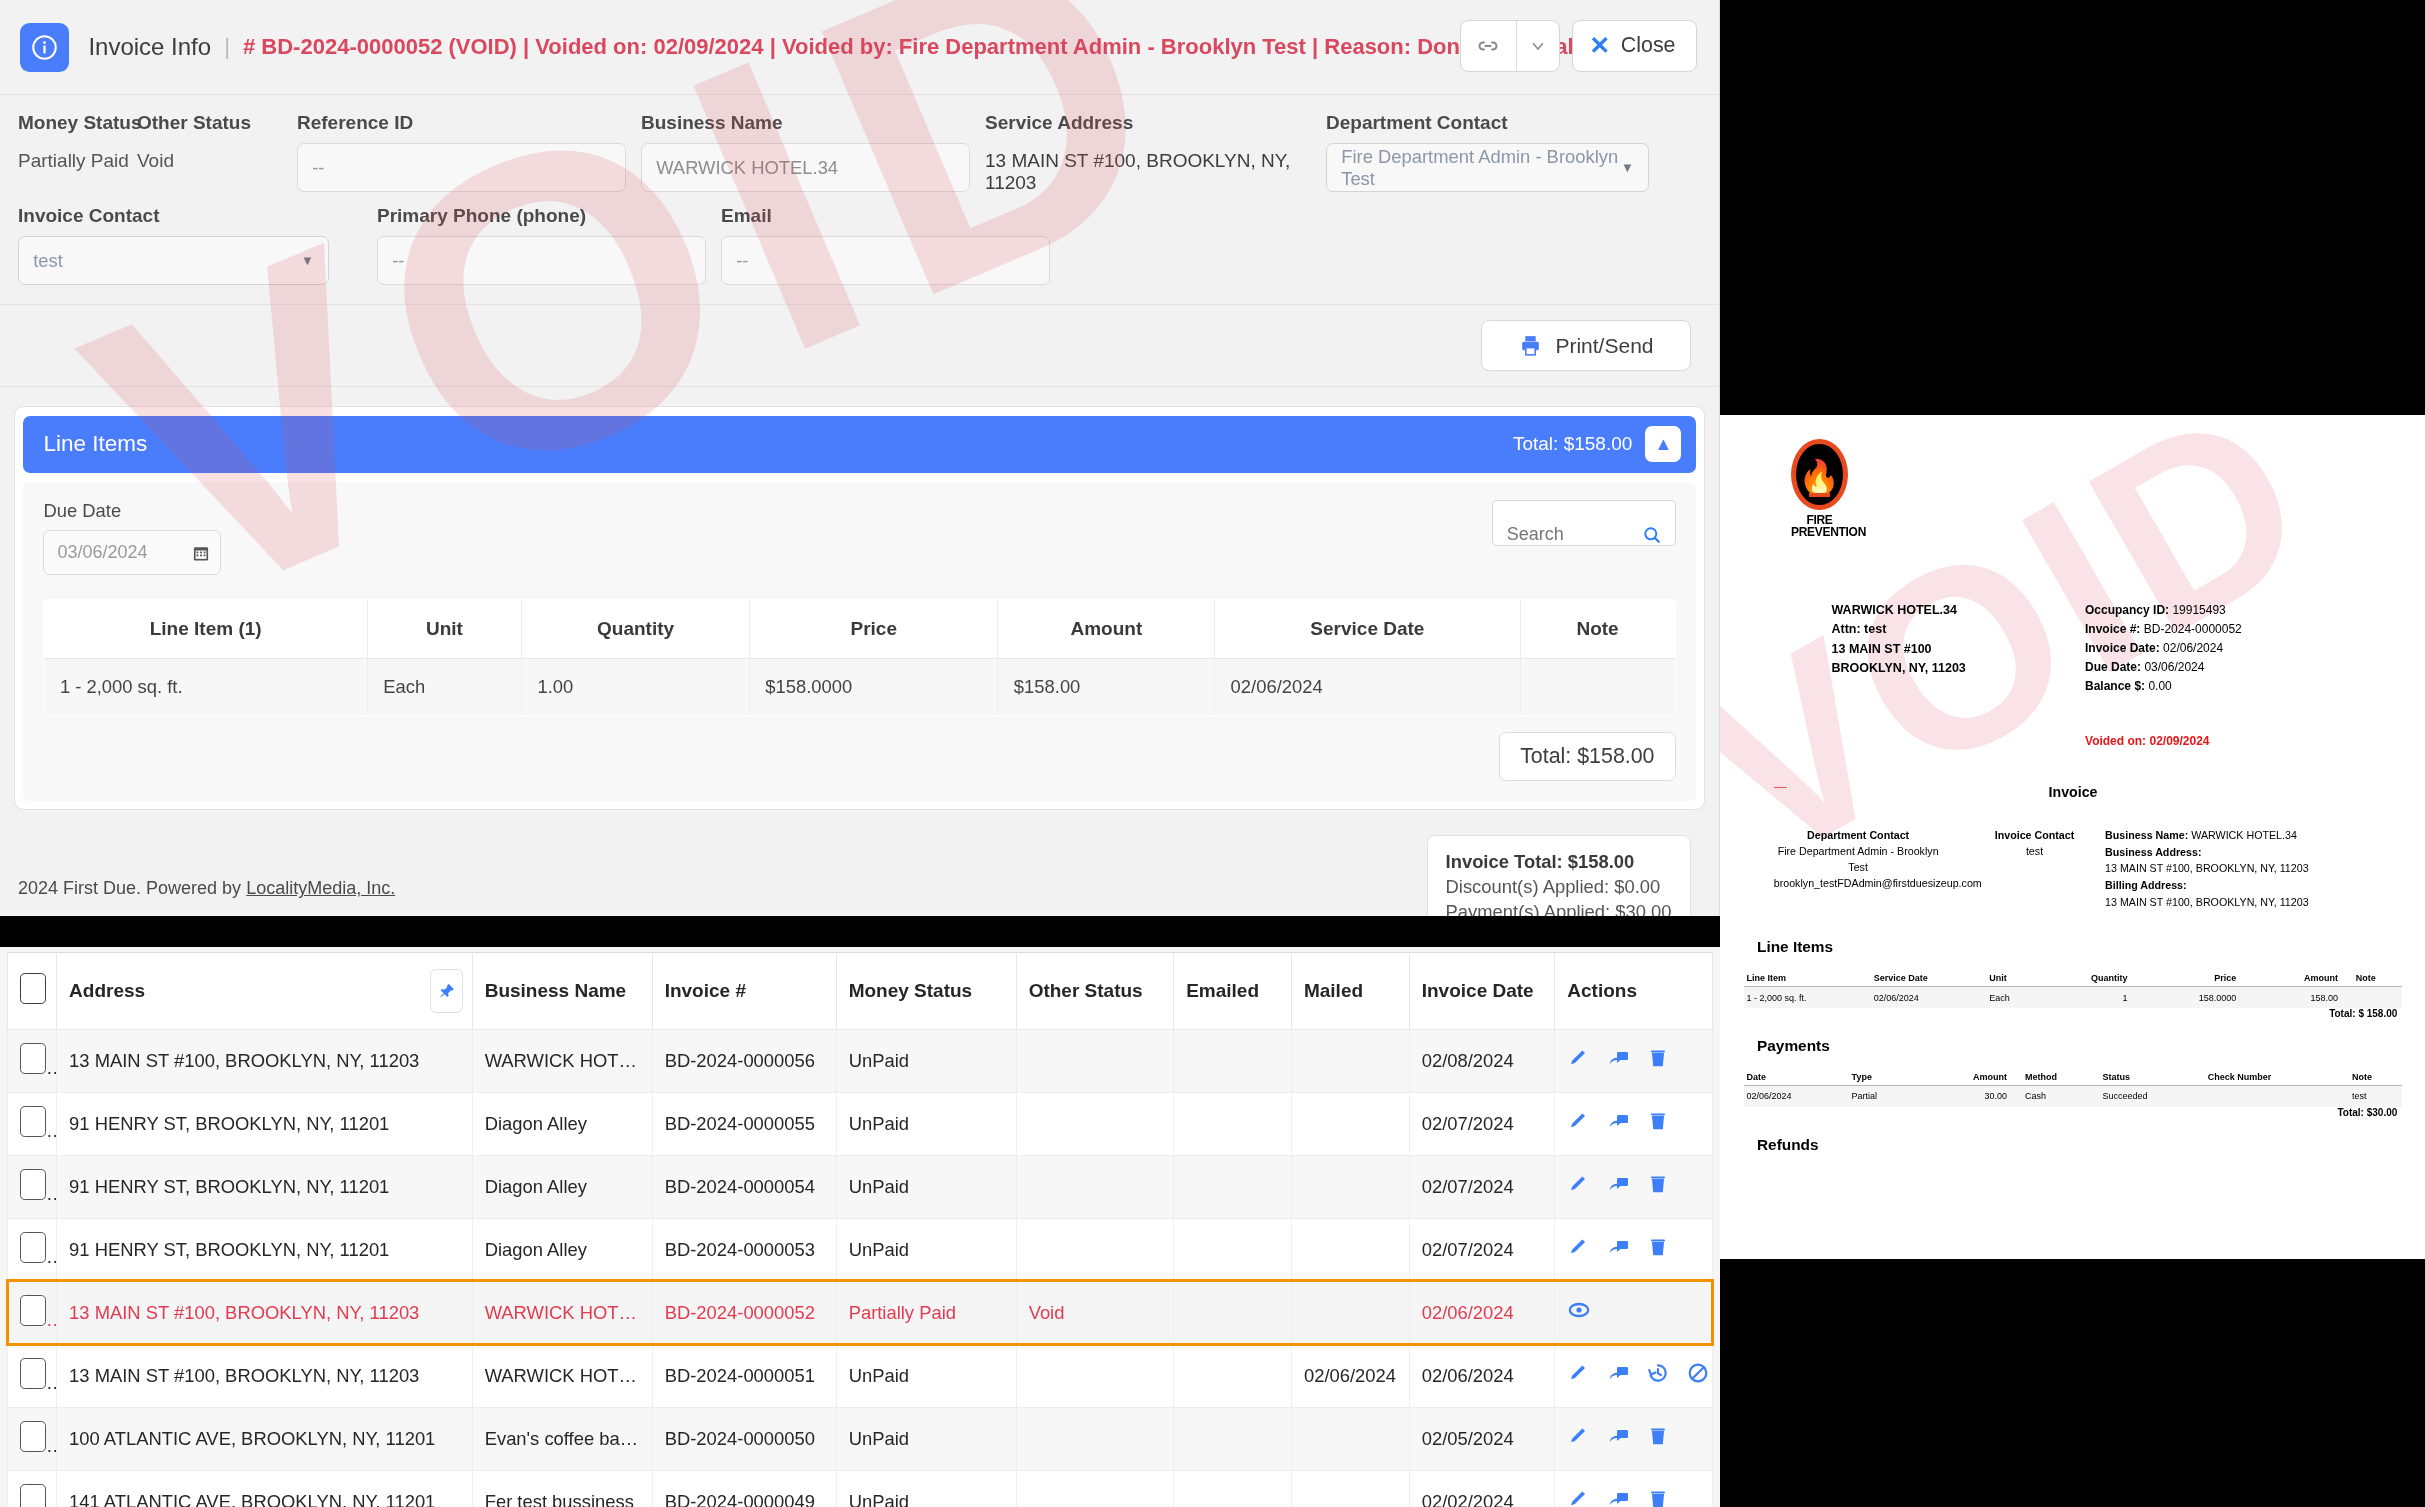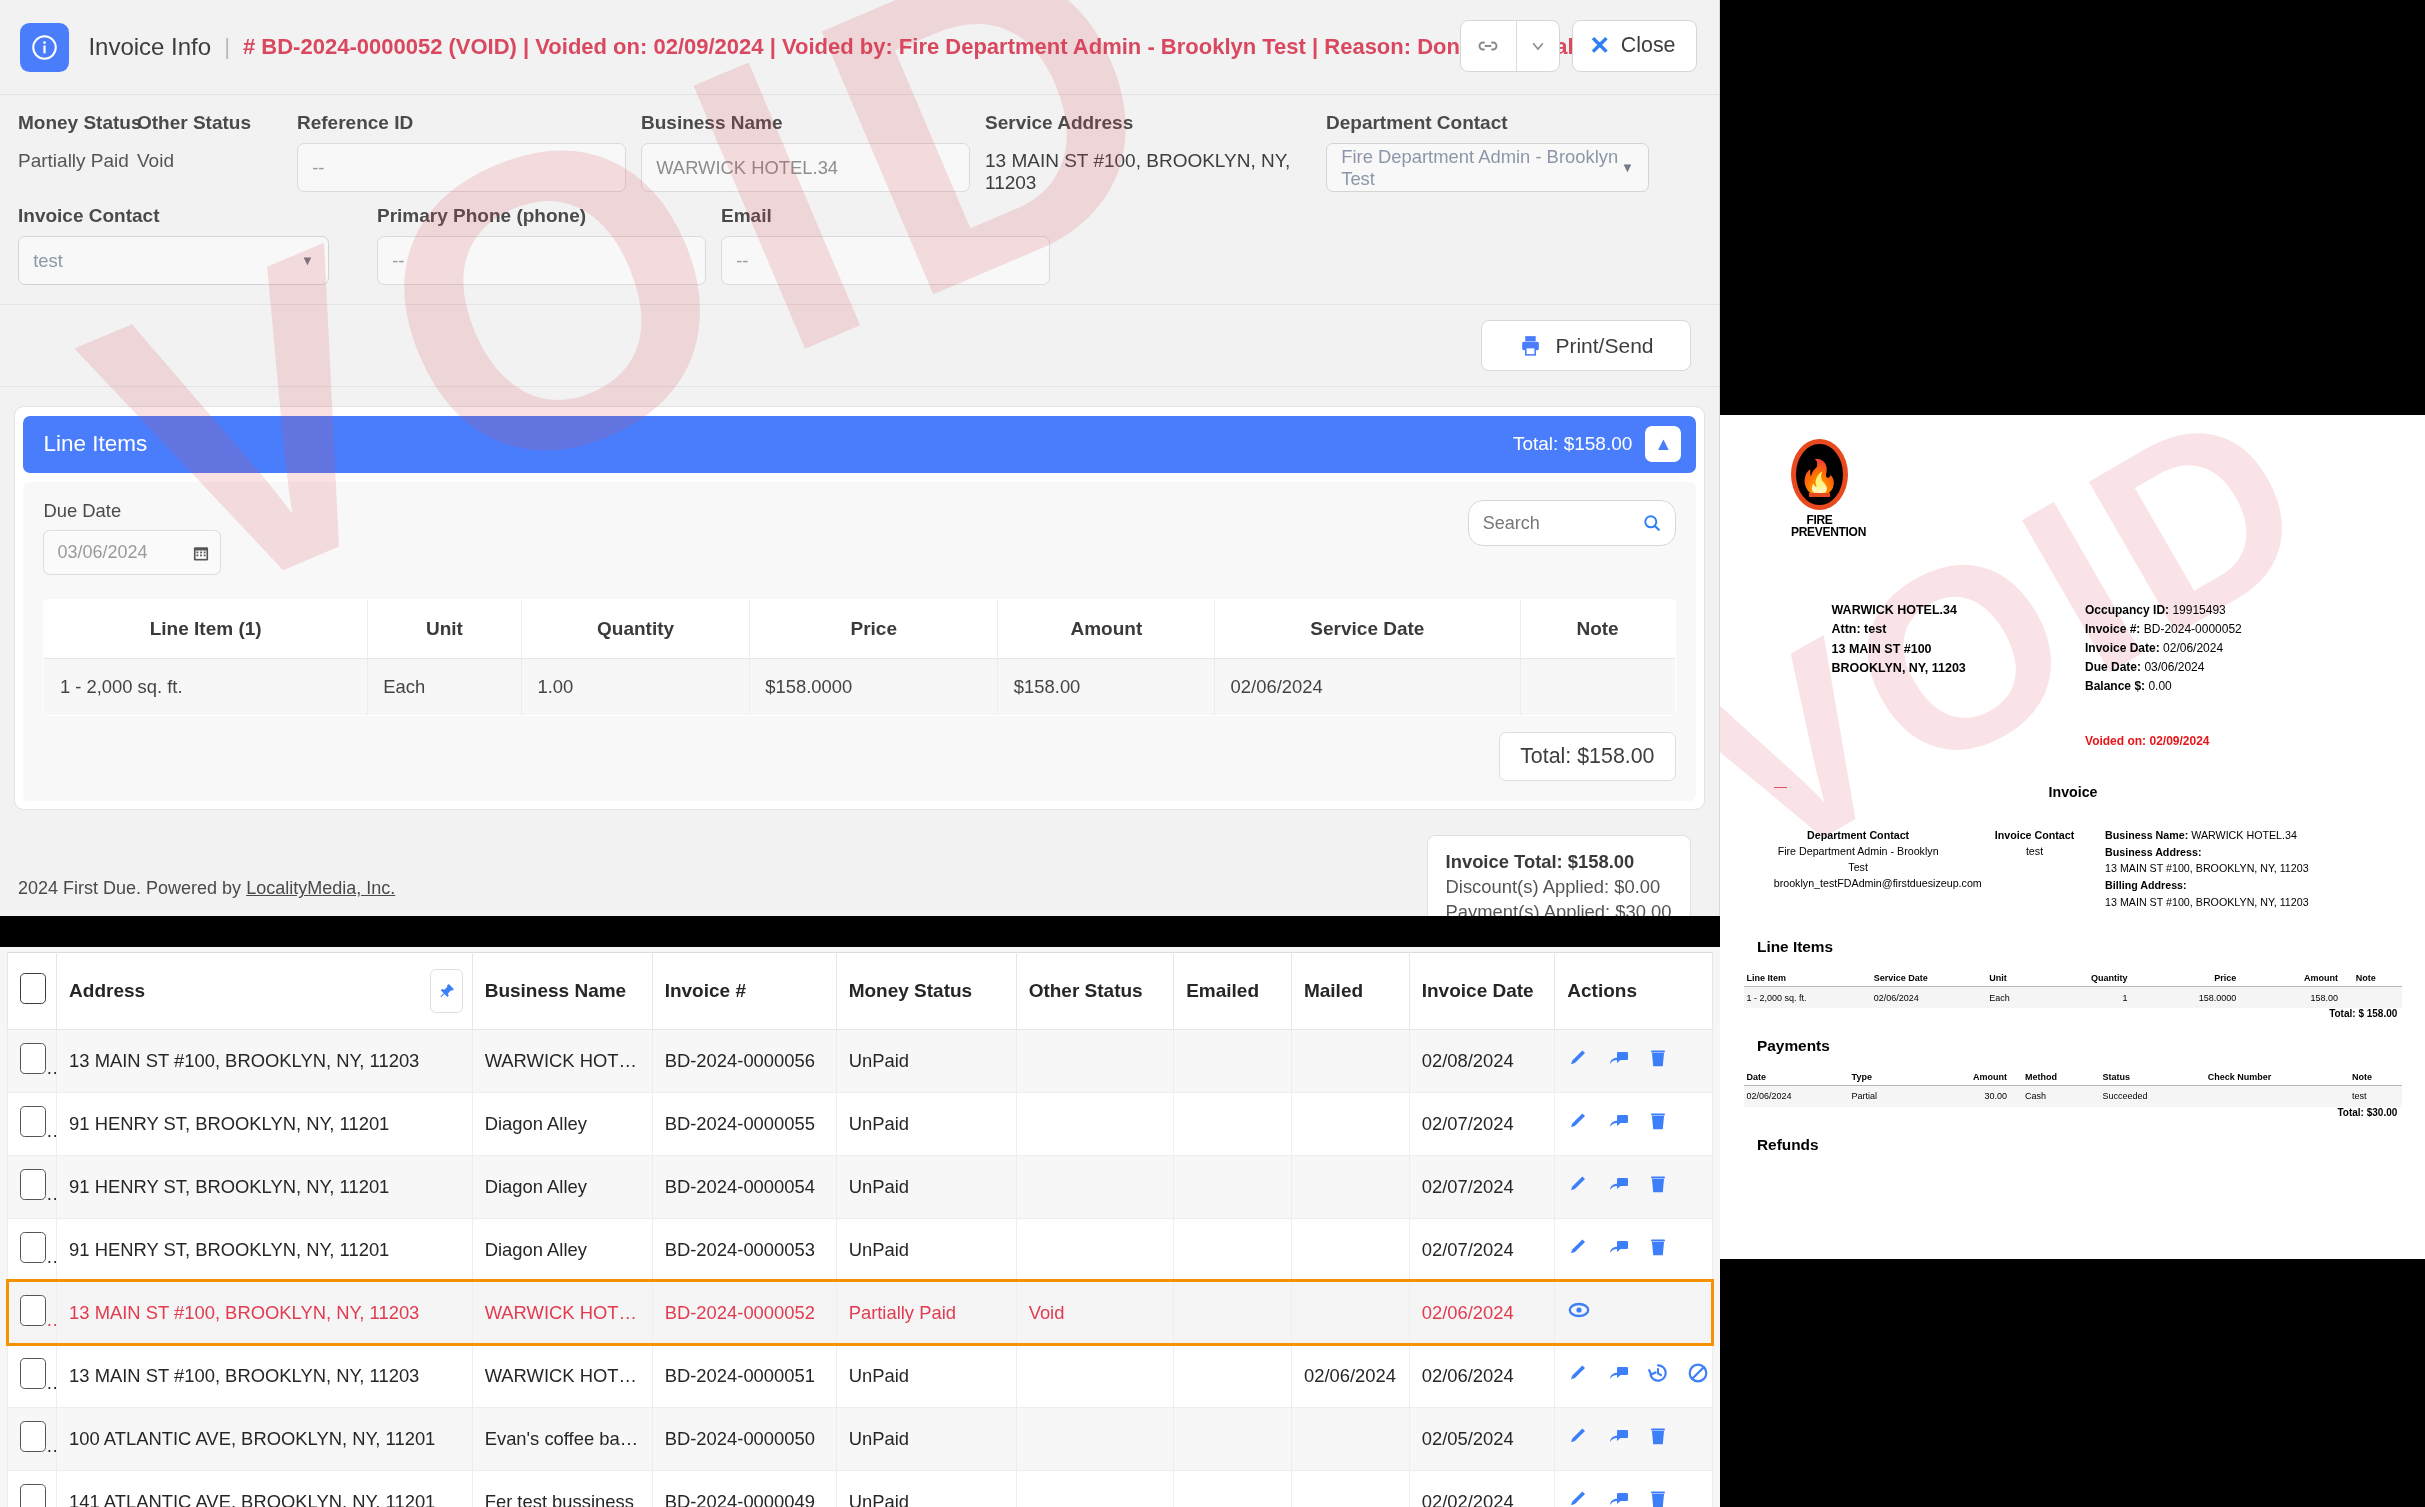"Search" .search-box { align-items: center -> flex-end; border-radius: 15px -> 5px; width: 208px -> 184px }
